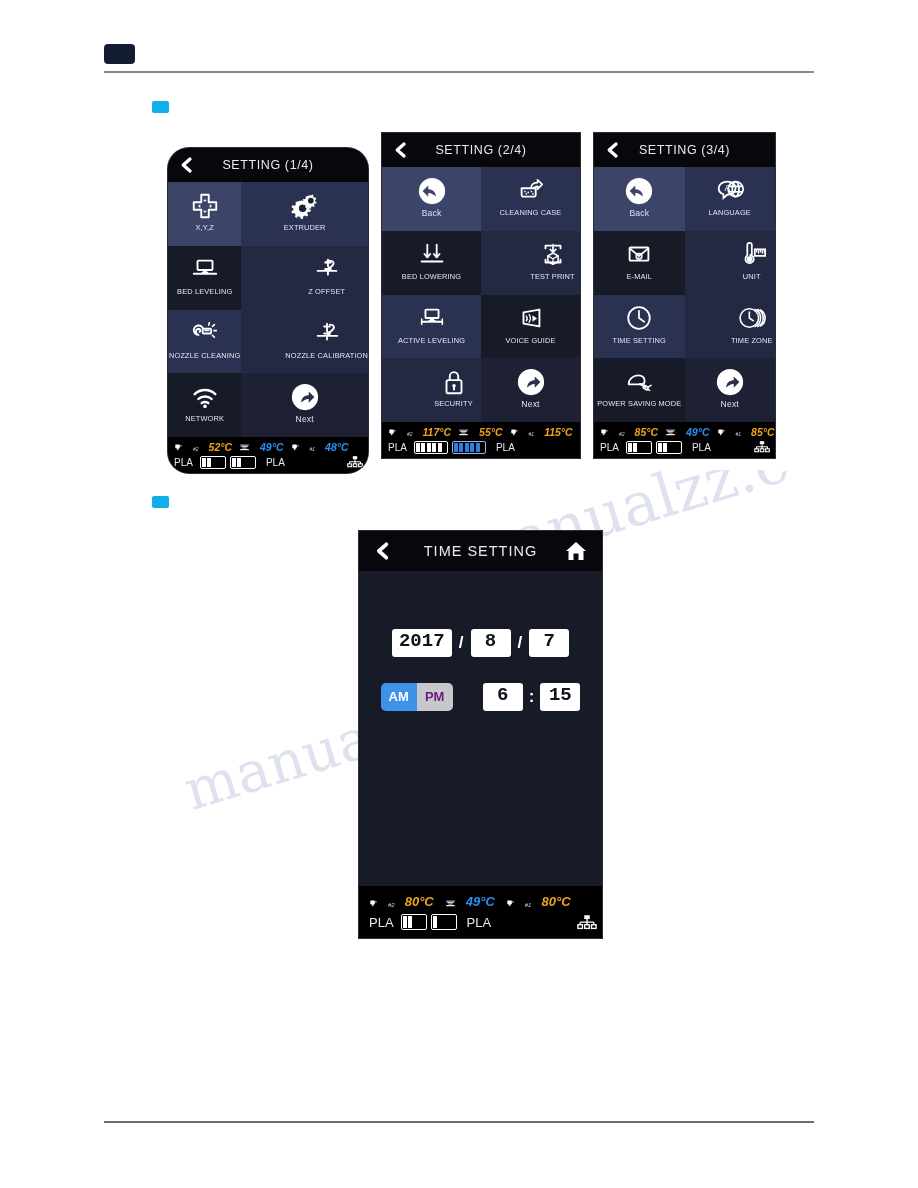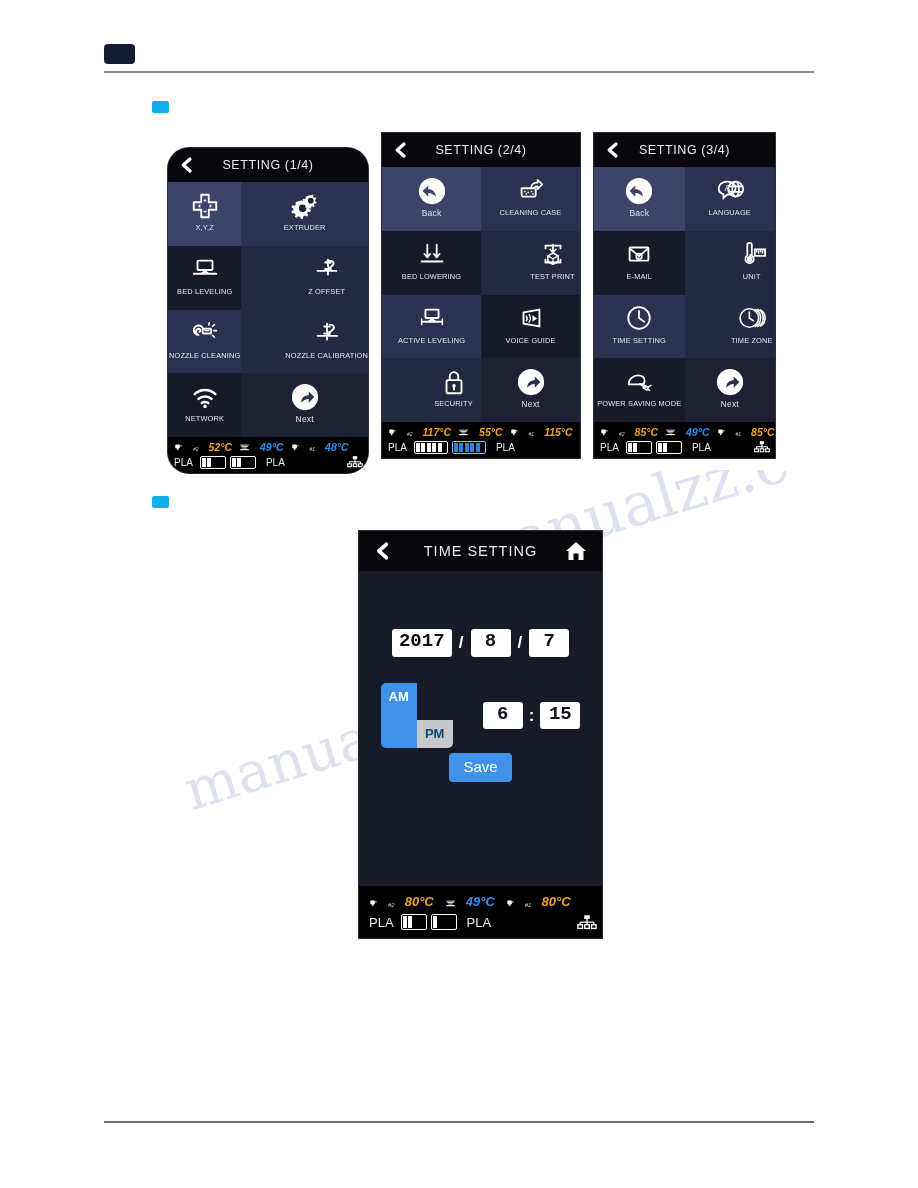"PM" .ampm .off { color: #0c4a6e -> #701a75; margin-top: 37px -> none }
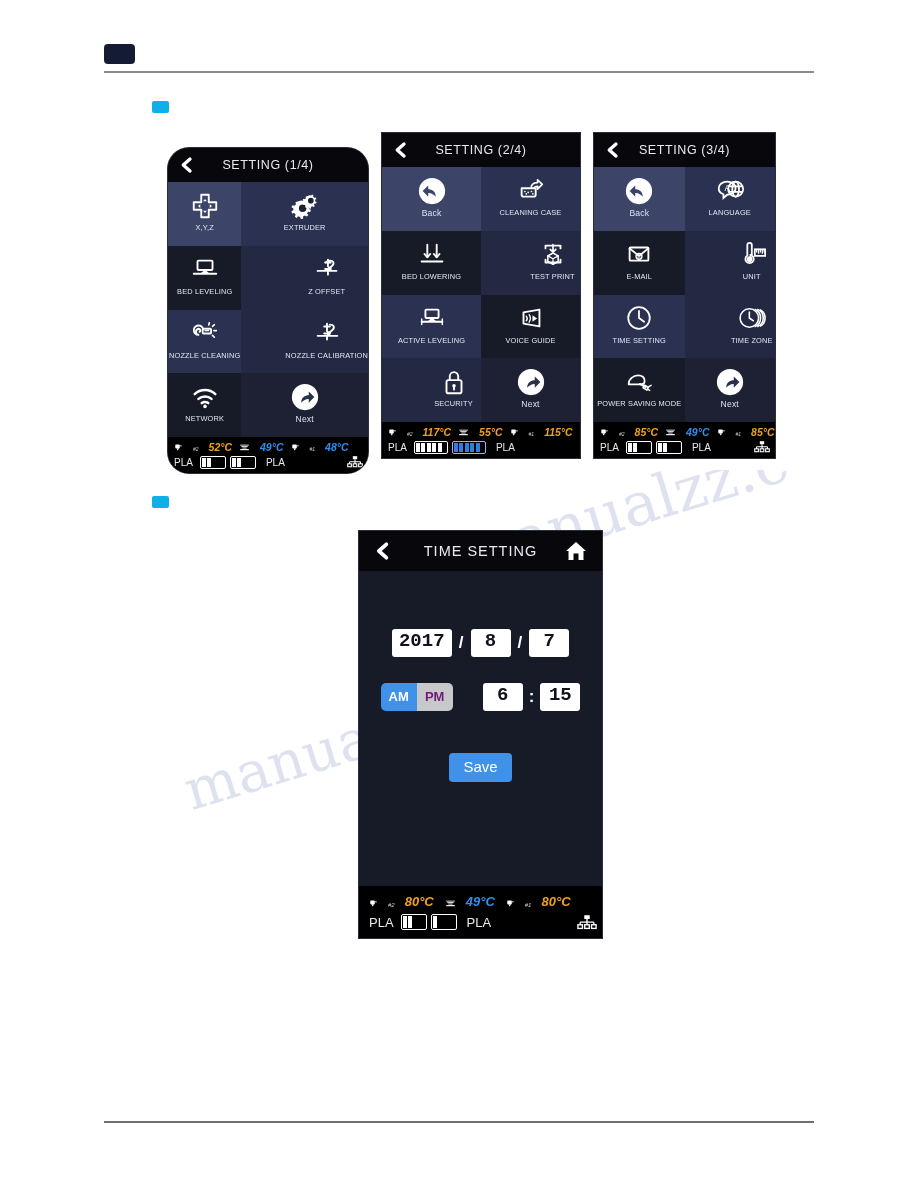"Save" div.savewrap { html: <div> <button>Save</button> </div> -> none }
